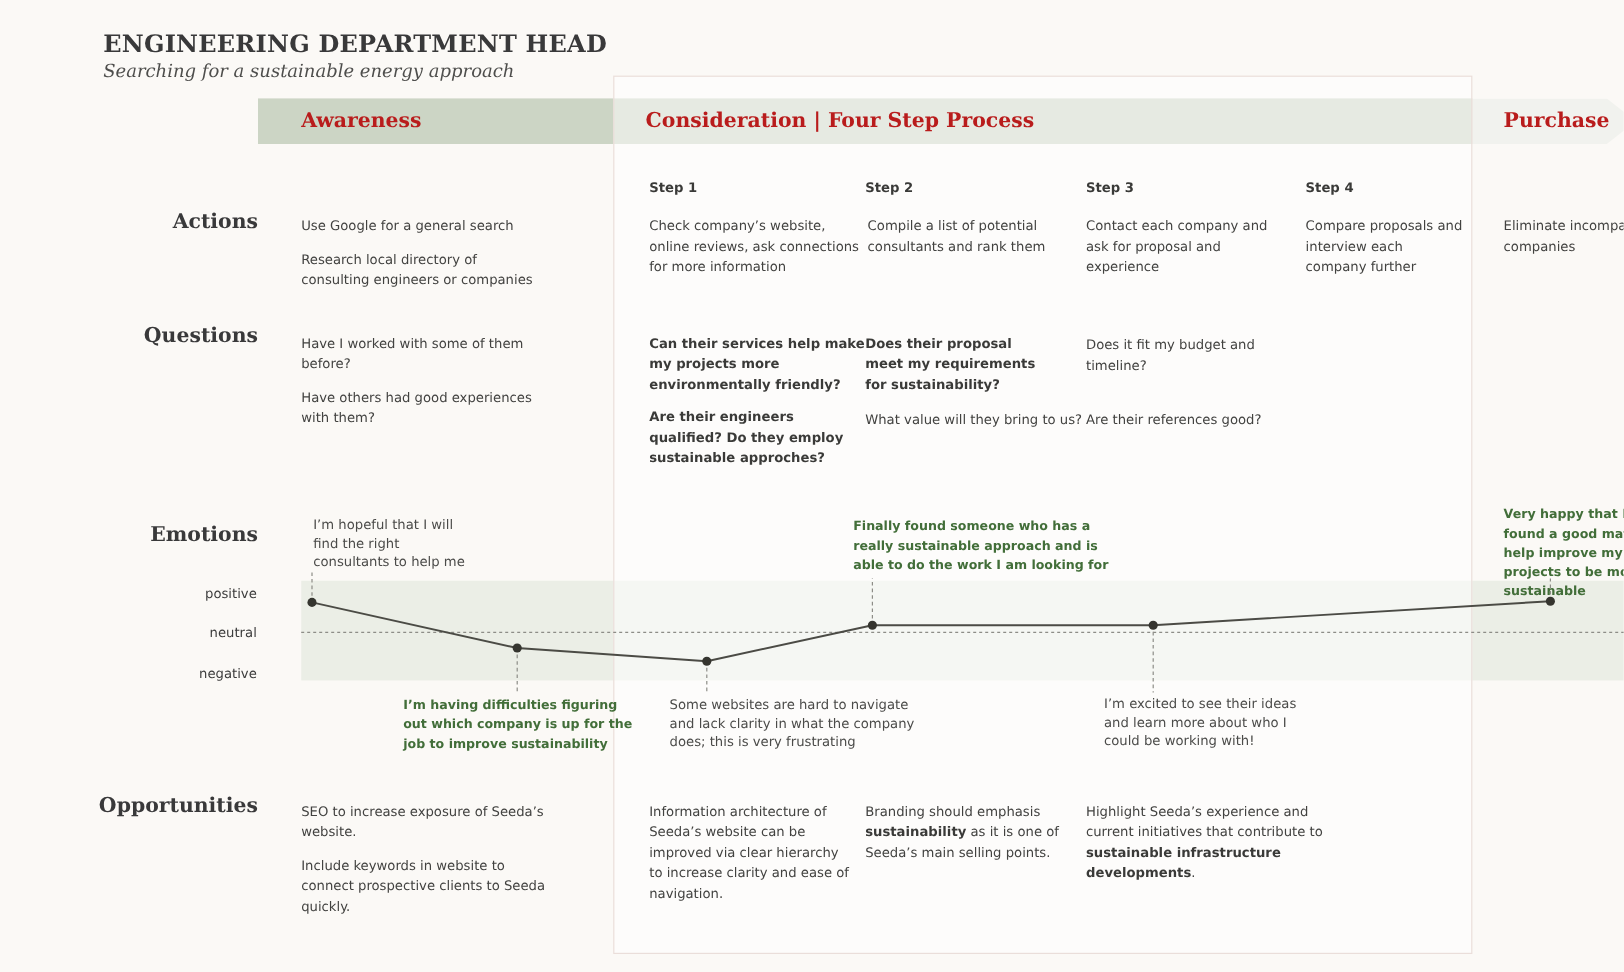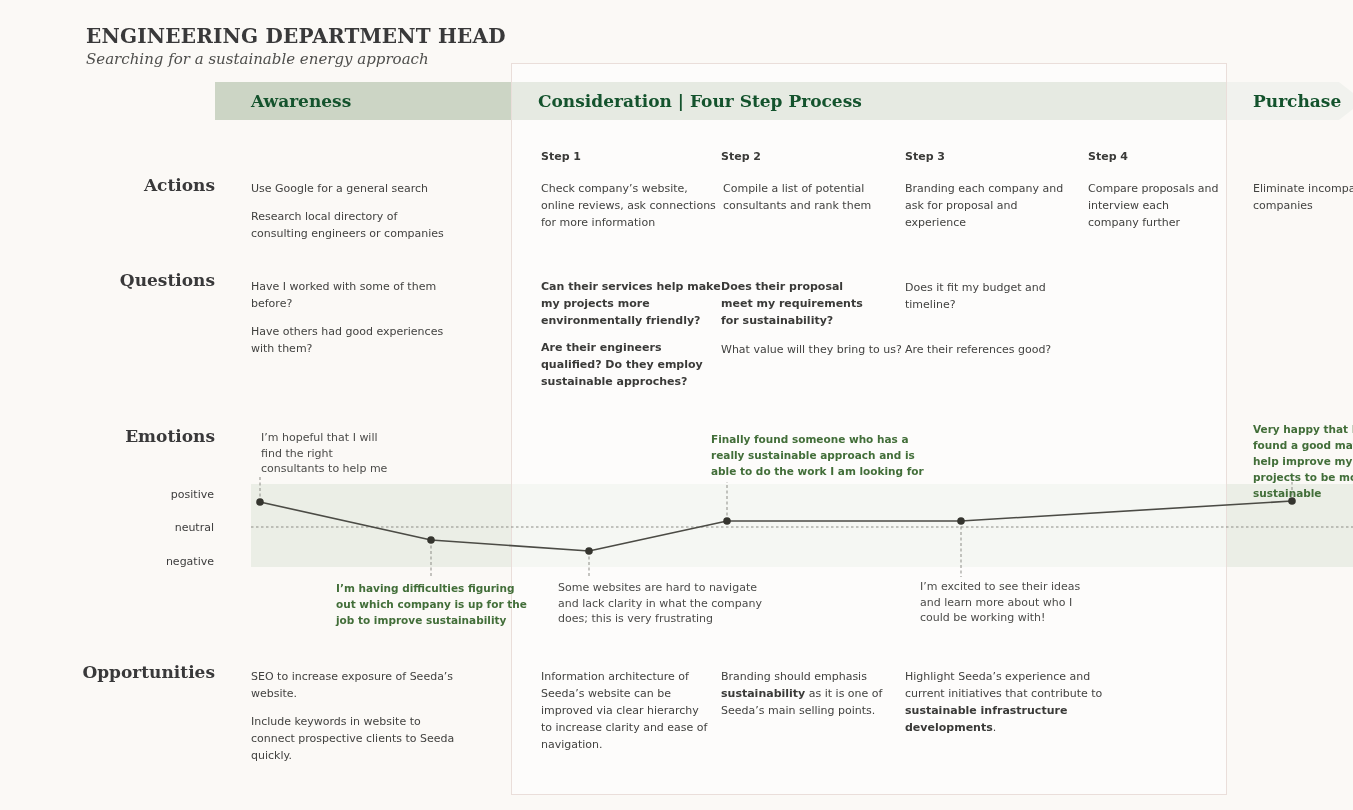"Awareness" .phase-label { color: #14532d -> #b91c1c }
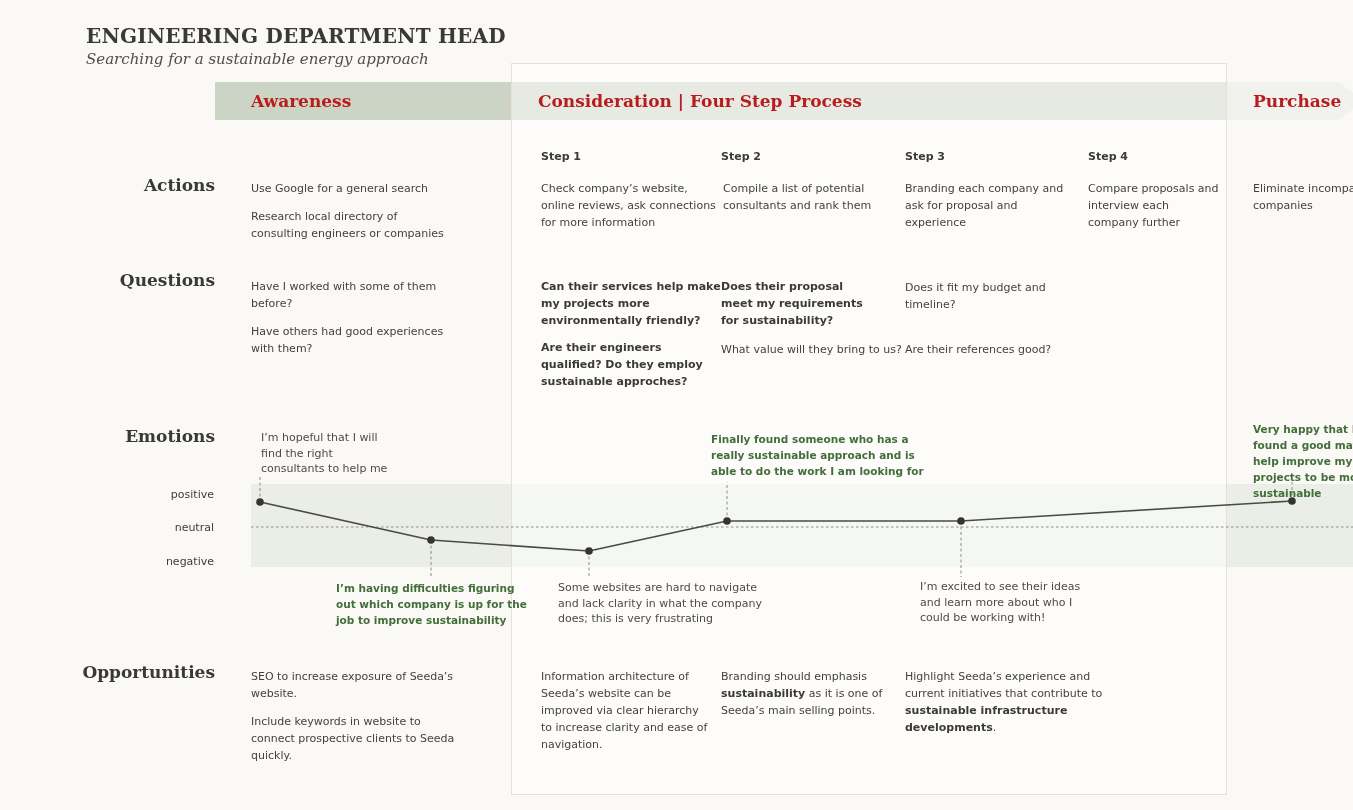"Branding each company and ask" div.abs { text: Branding -> Contact }
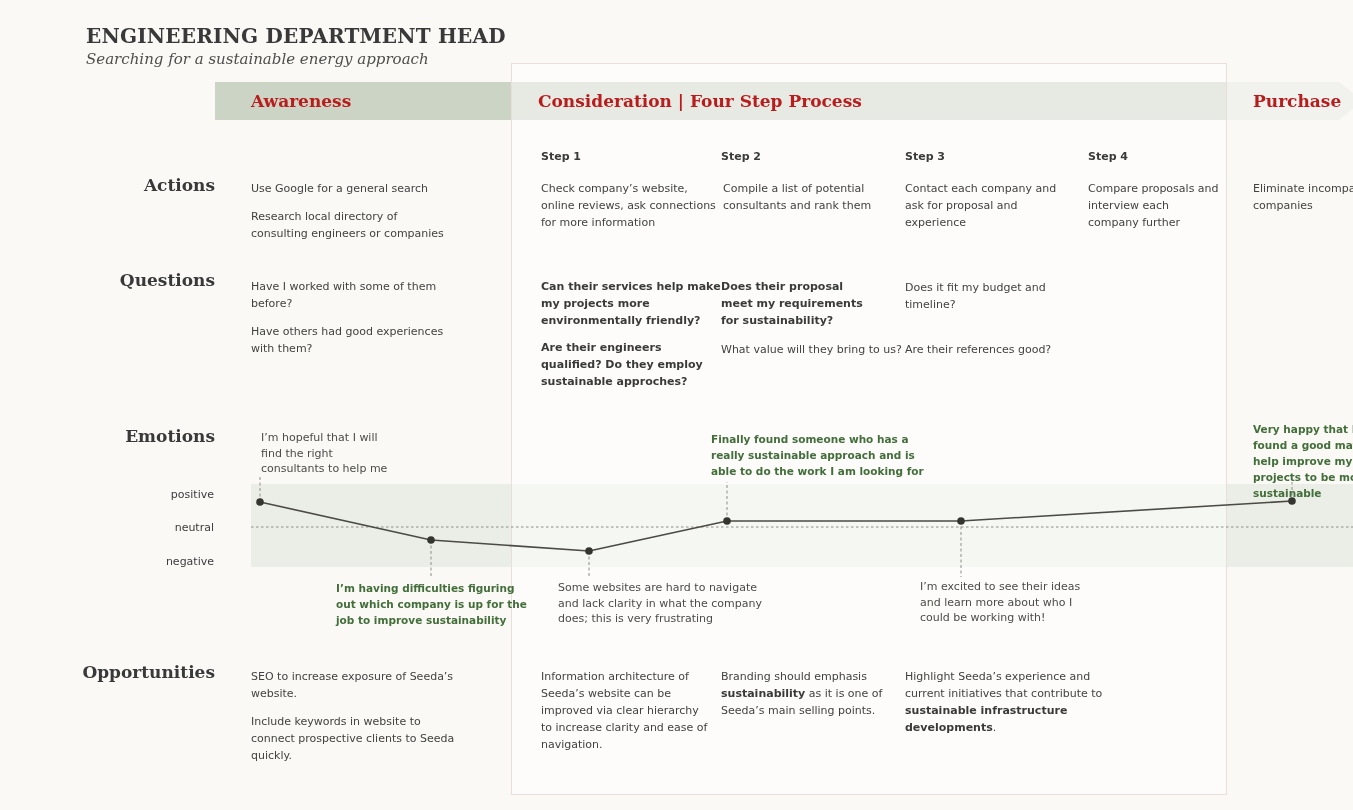"Emotions" div.abs { top: 426px -> 436px }
